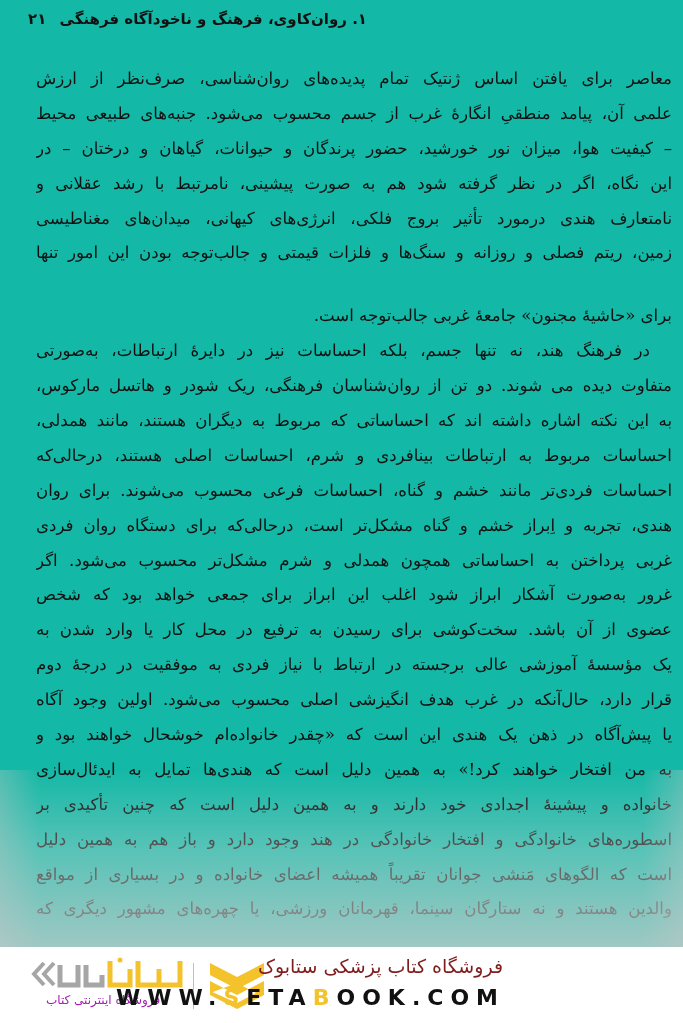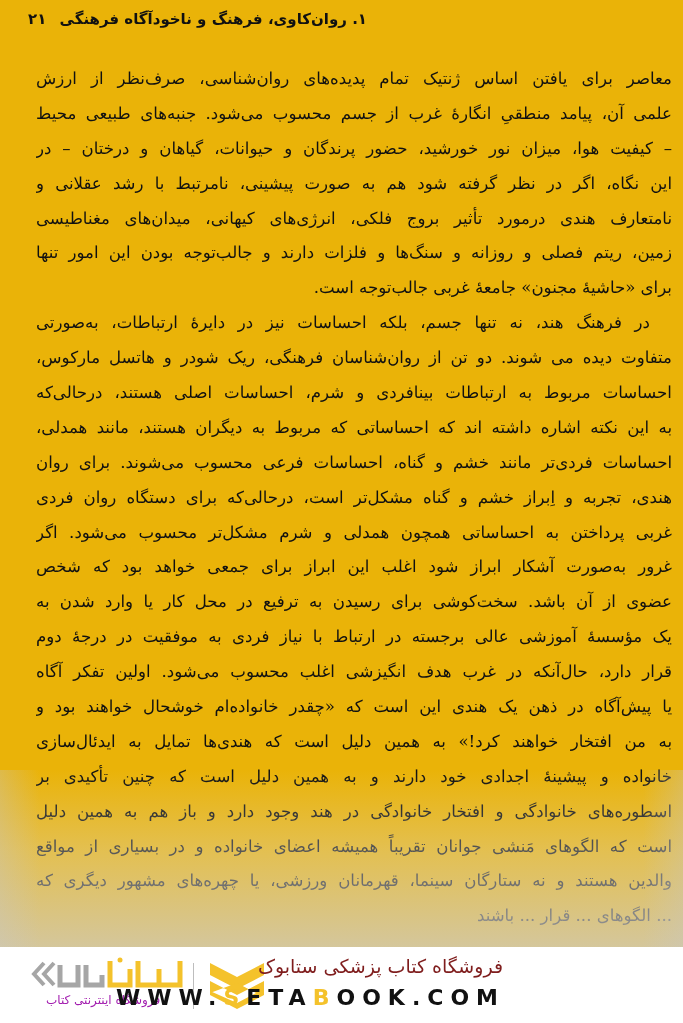"۱. روان‌کاوی، فرهنگ و ناخودآگاه" .page { background: #eab308 -> #14b8a6 }
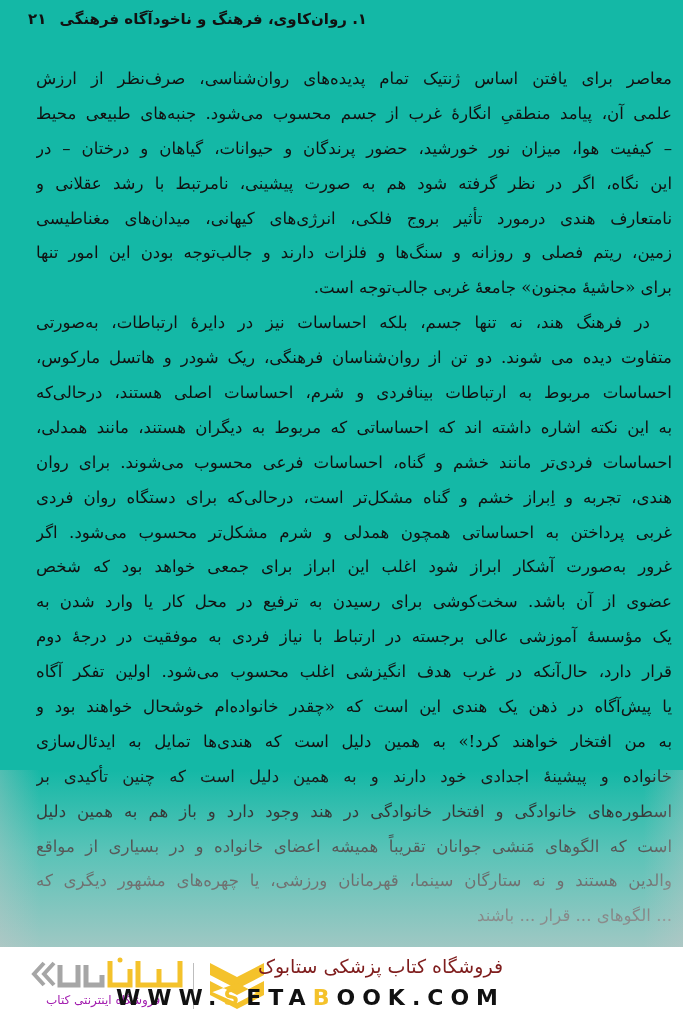"زمین، ریتم فصلی و روزانه" span.line { text: دارند -> قیمتی }
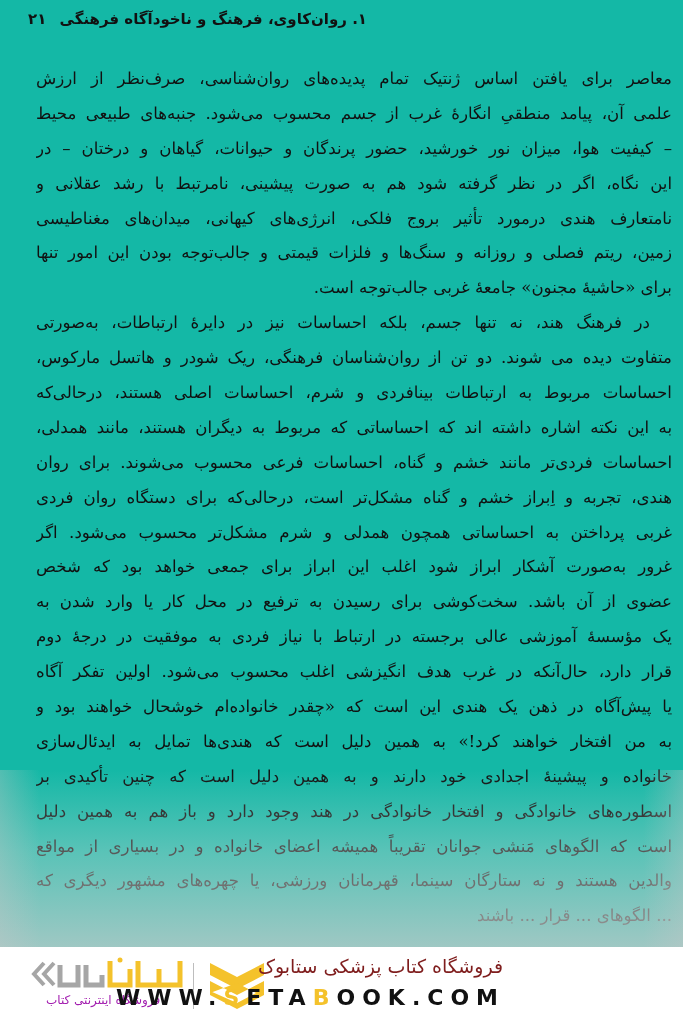"برای «حاشیهٔ مجنون» جامعهٔ غربی" .body-text .line.last { margin-top: none -> 28px }
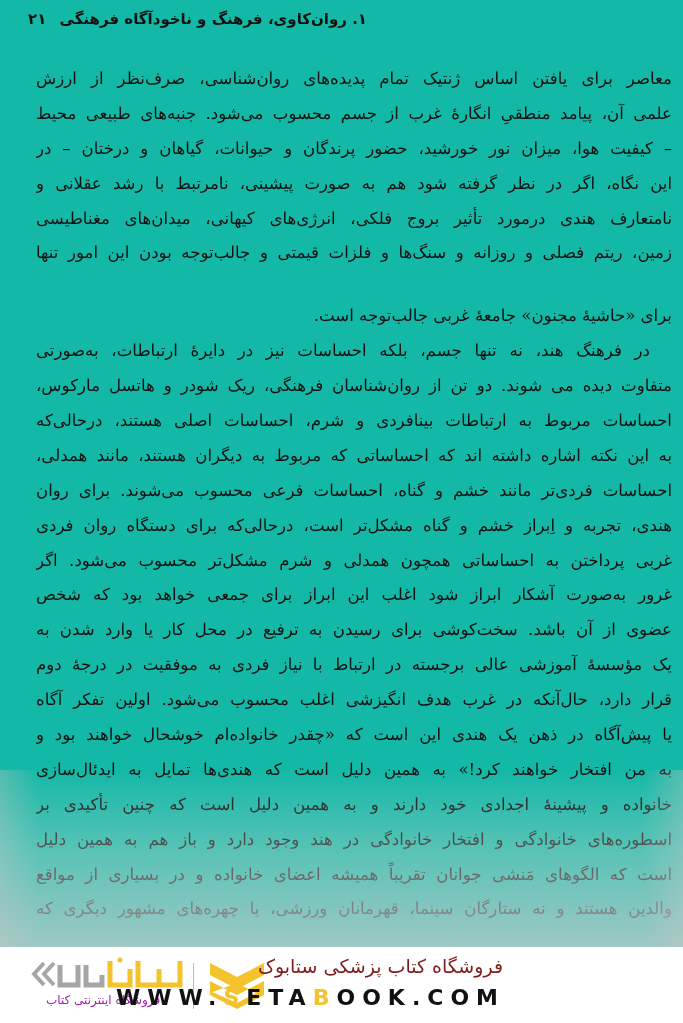"احساسات مربوط به ارتباطات بینافردی" span.line { order: before "به این نکته اشاره داشته" -> after "به این نکته اشاره داشته" }
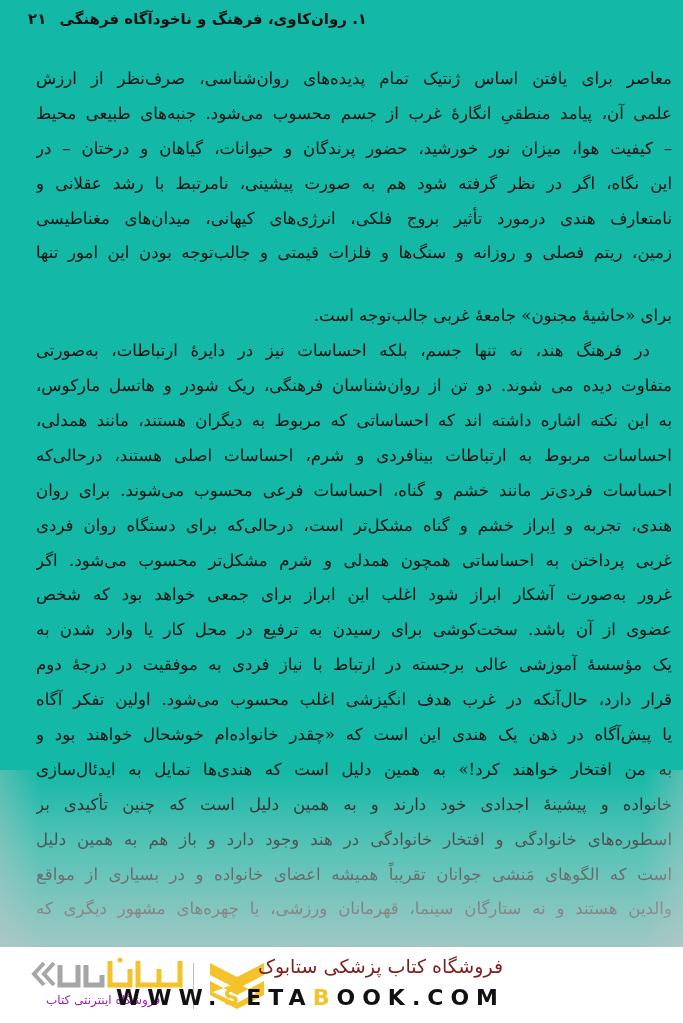"قرار دارد، حال‌آنکه در غرب" span.line { text: اغلب محسوب می‌شود. اولین تفکر -> اصلی محسوب می‌شود. اولین وجود }
